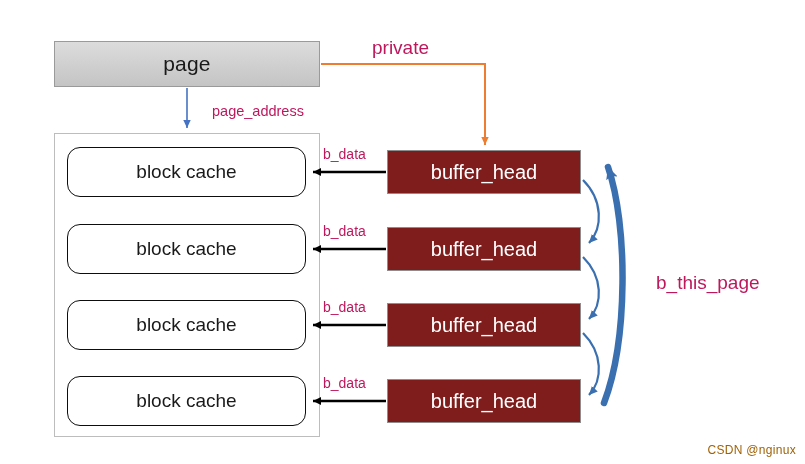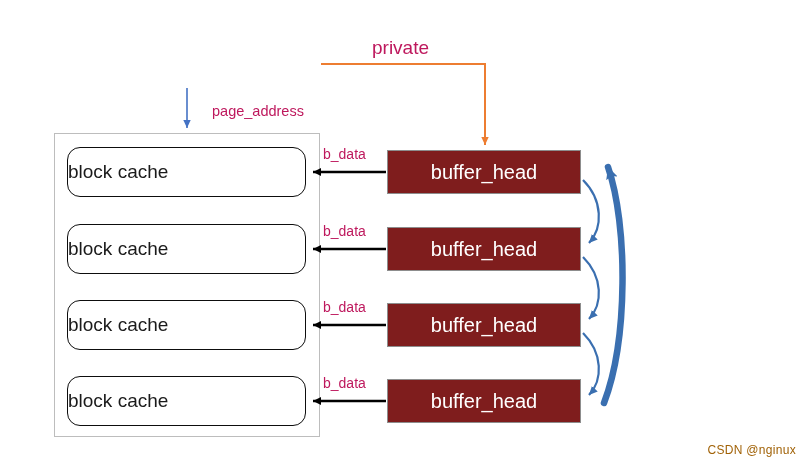"page" div.page-box { html: none -> <div> <span>page</span> </div> }
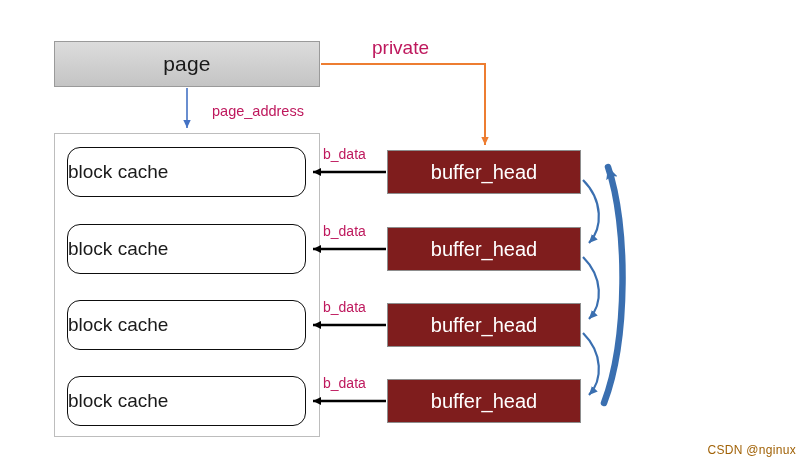"block cache" .block-cache { justify-content: flex-start -> center }
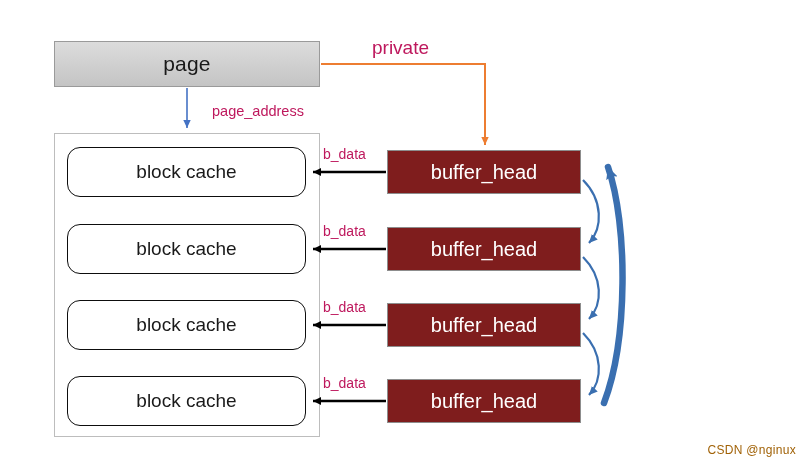"b_this_page" div.lbl { html: none -> <div>b_this_page</div> }
